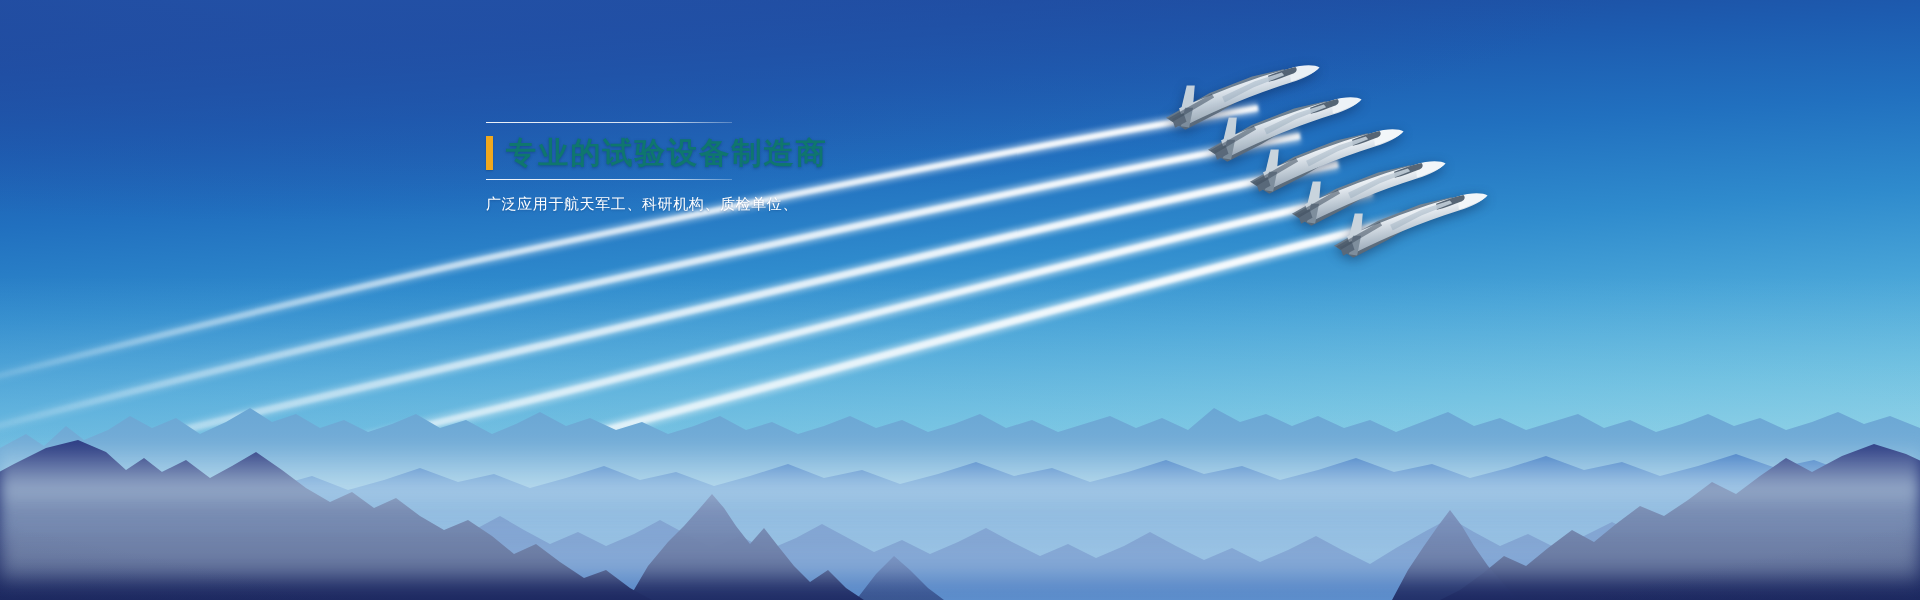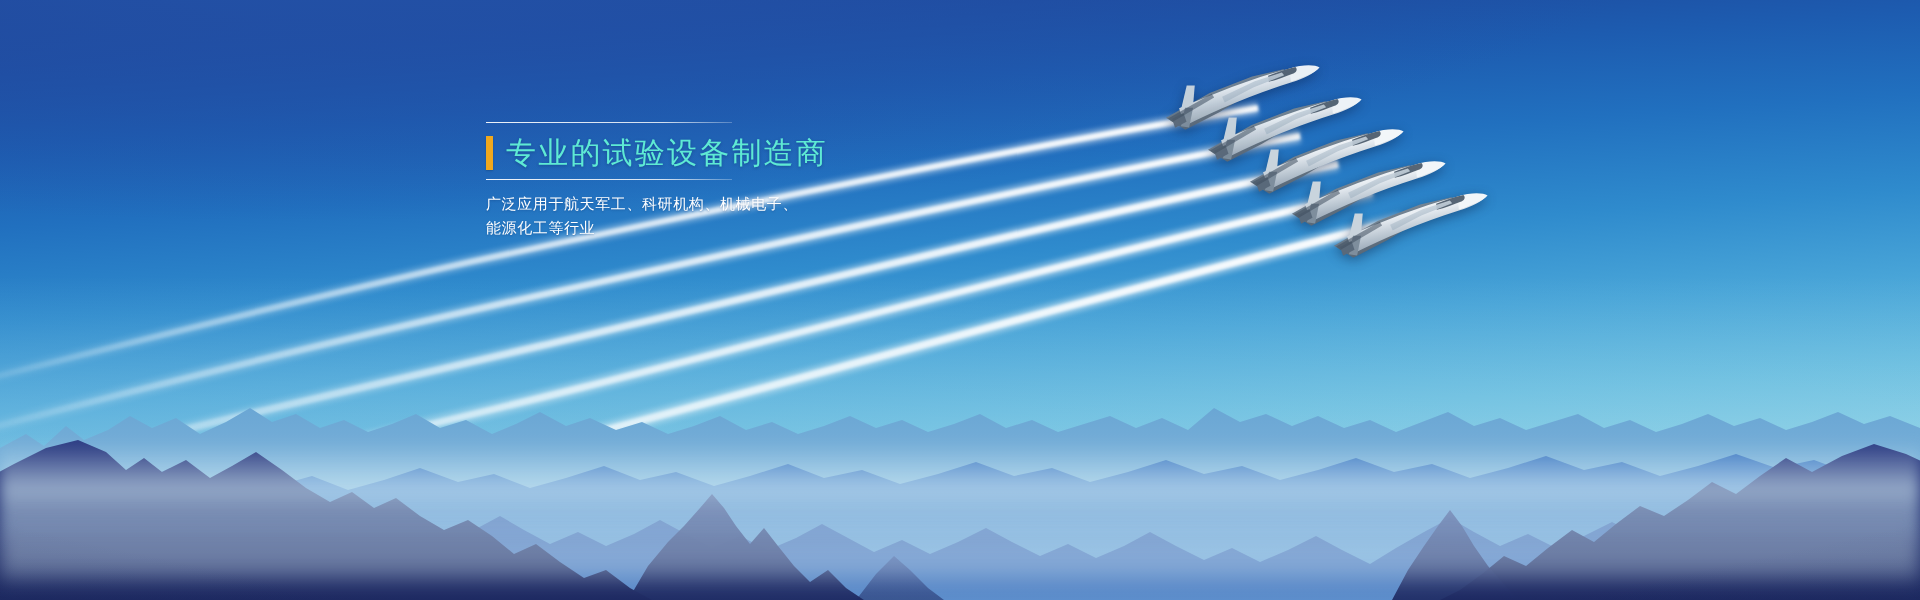"专业的试验设备制造商" .headline-text { color: #5eead4 -> #0f766e; font-weight: 400 -> 700 }
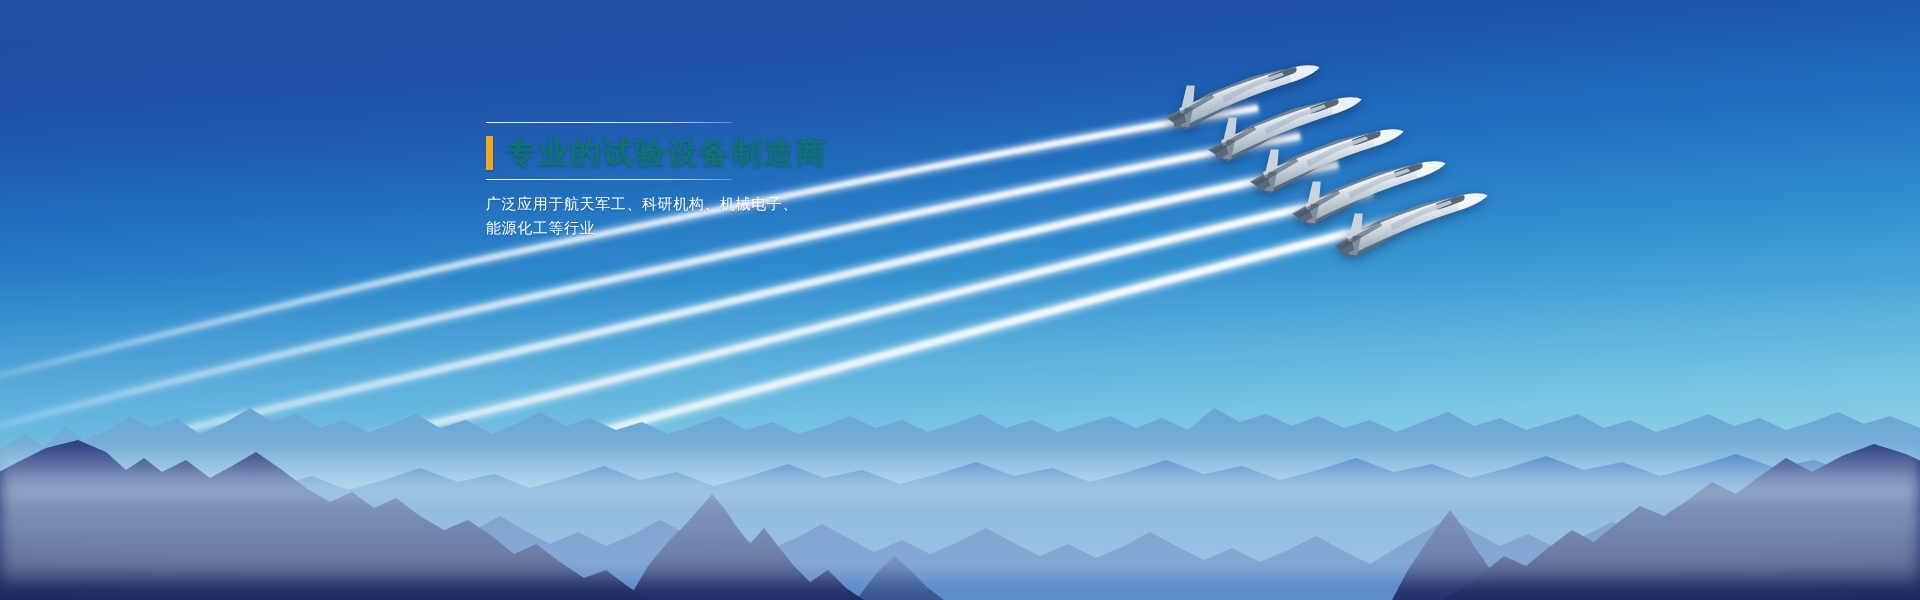"广泛应用于航天军工、科研机构、机械电子、" div { text: 机械电子 -> 质检单位 }
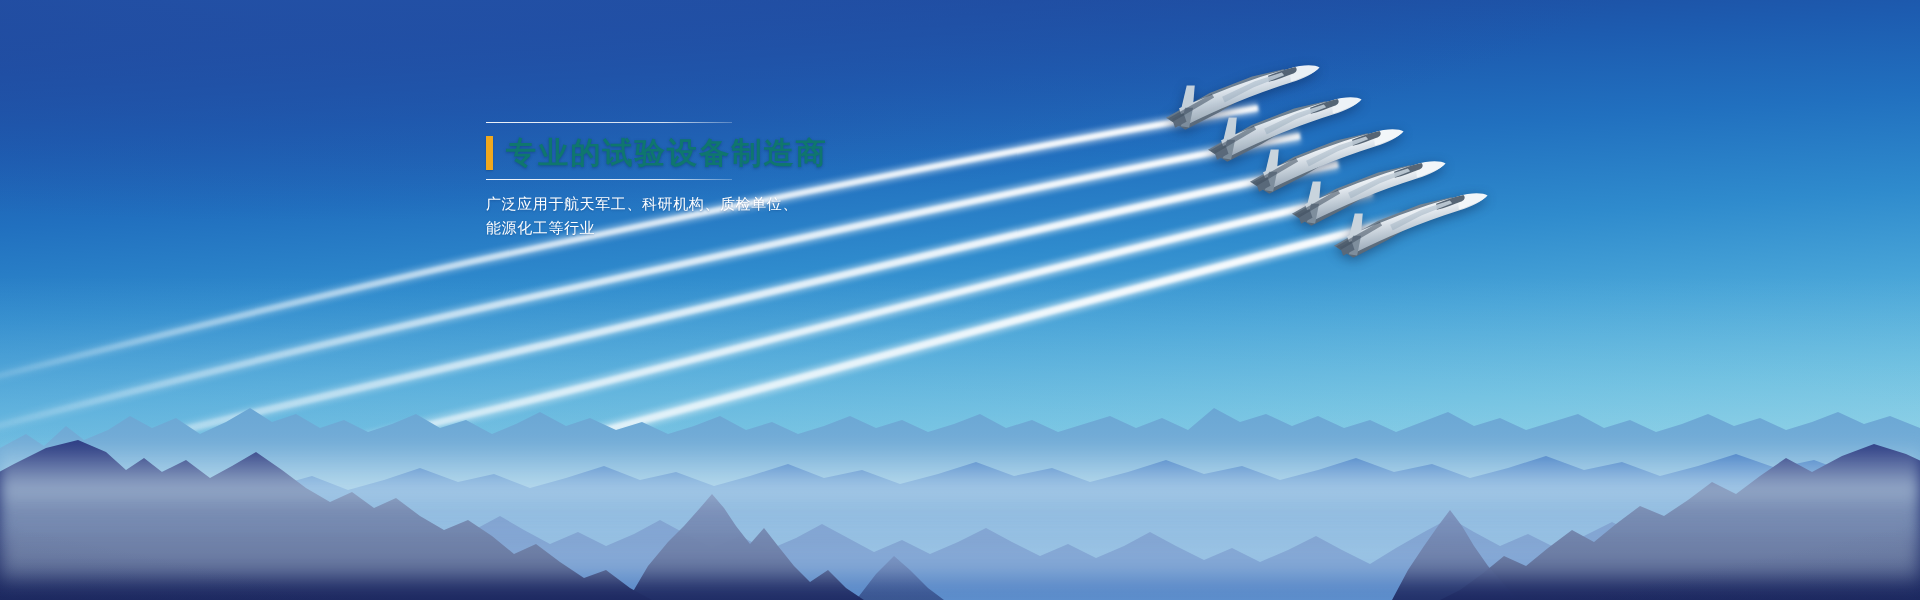"能源化工等行业" div { html: <div>能源化工等行业</div> -> none }
